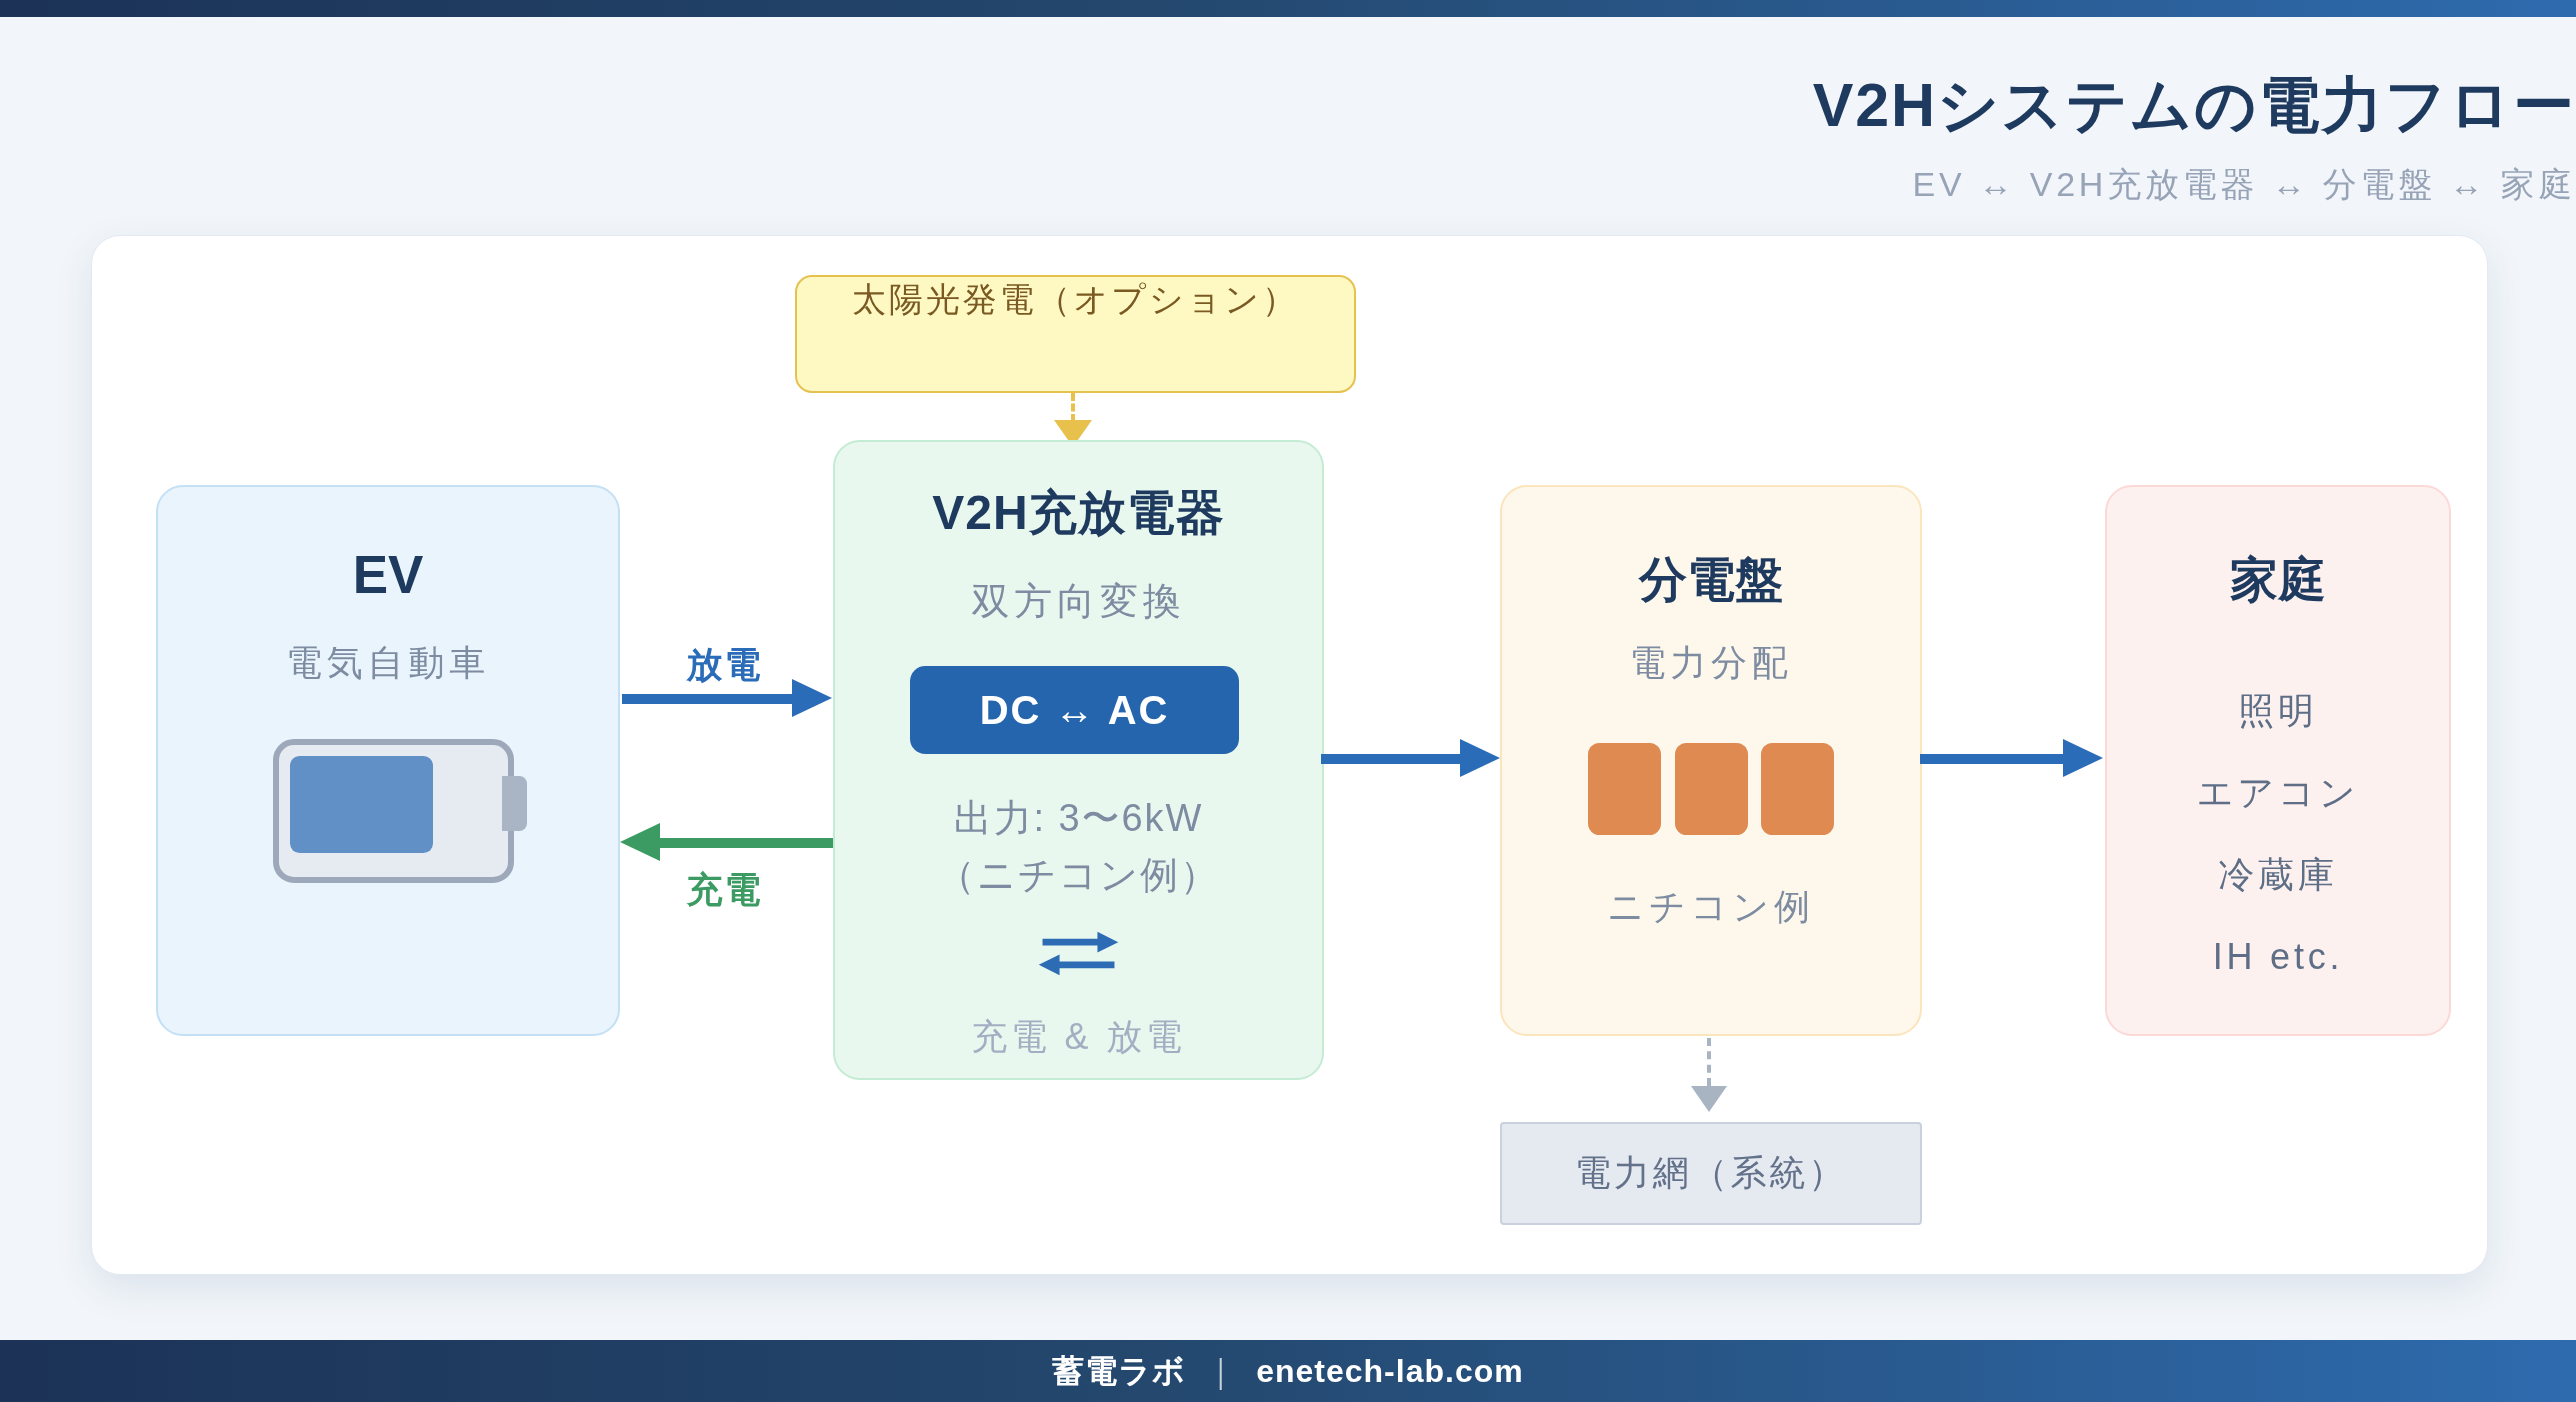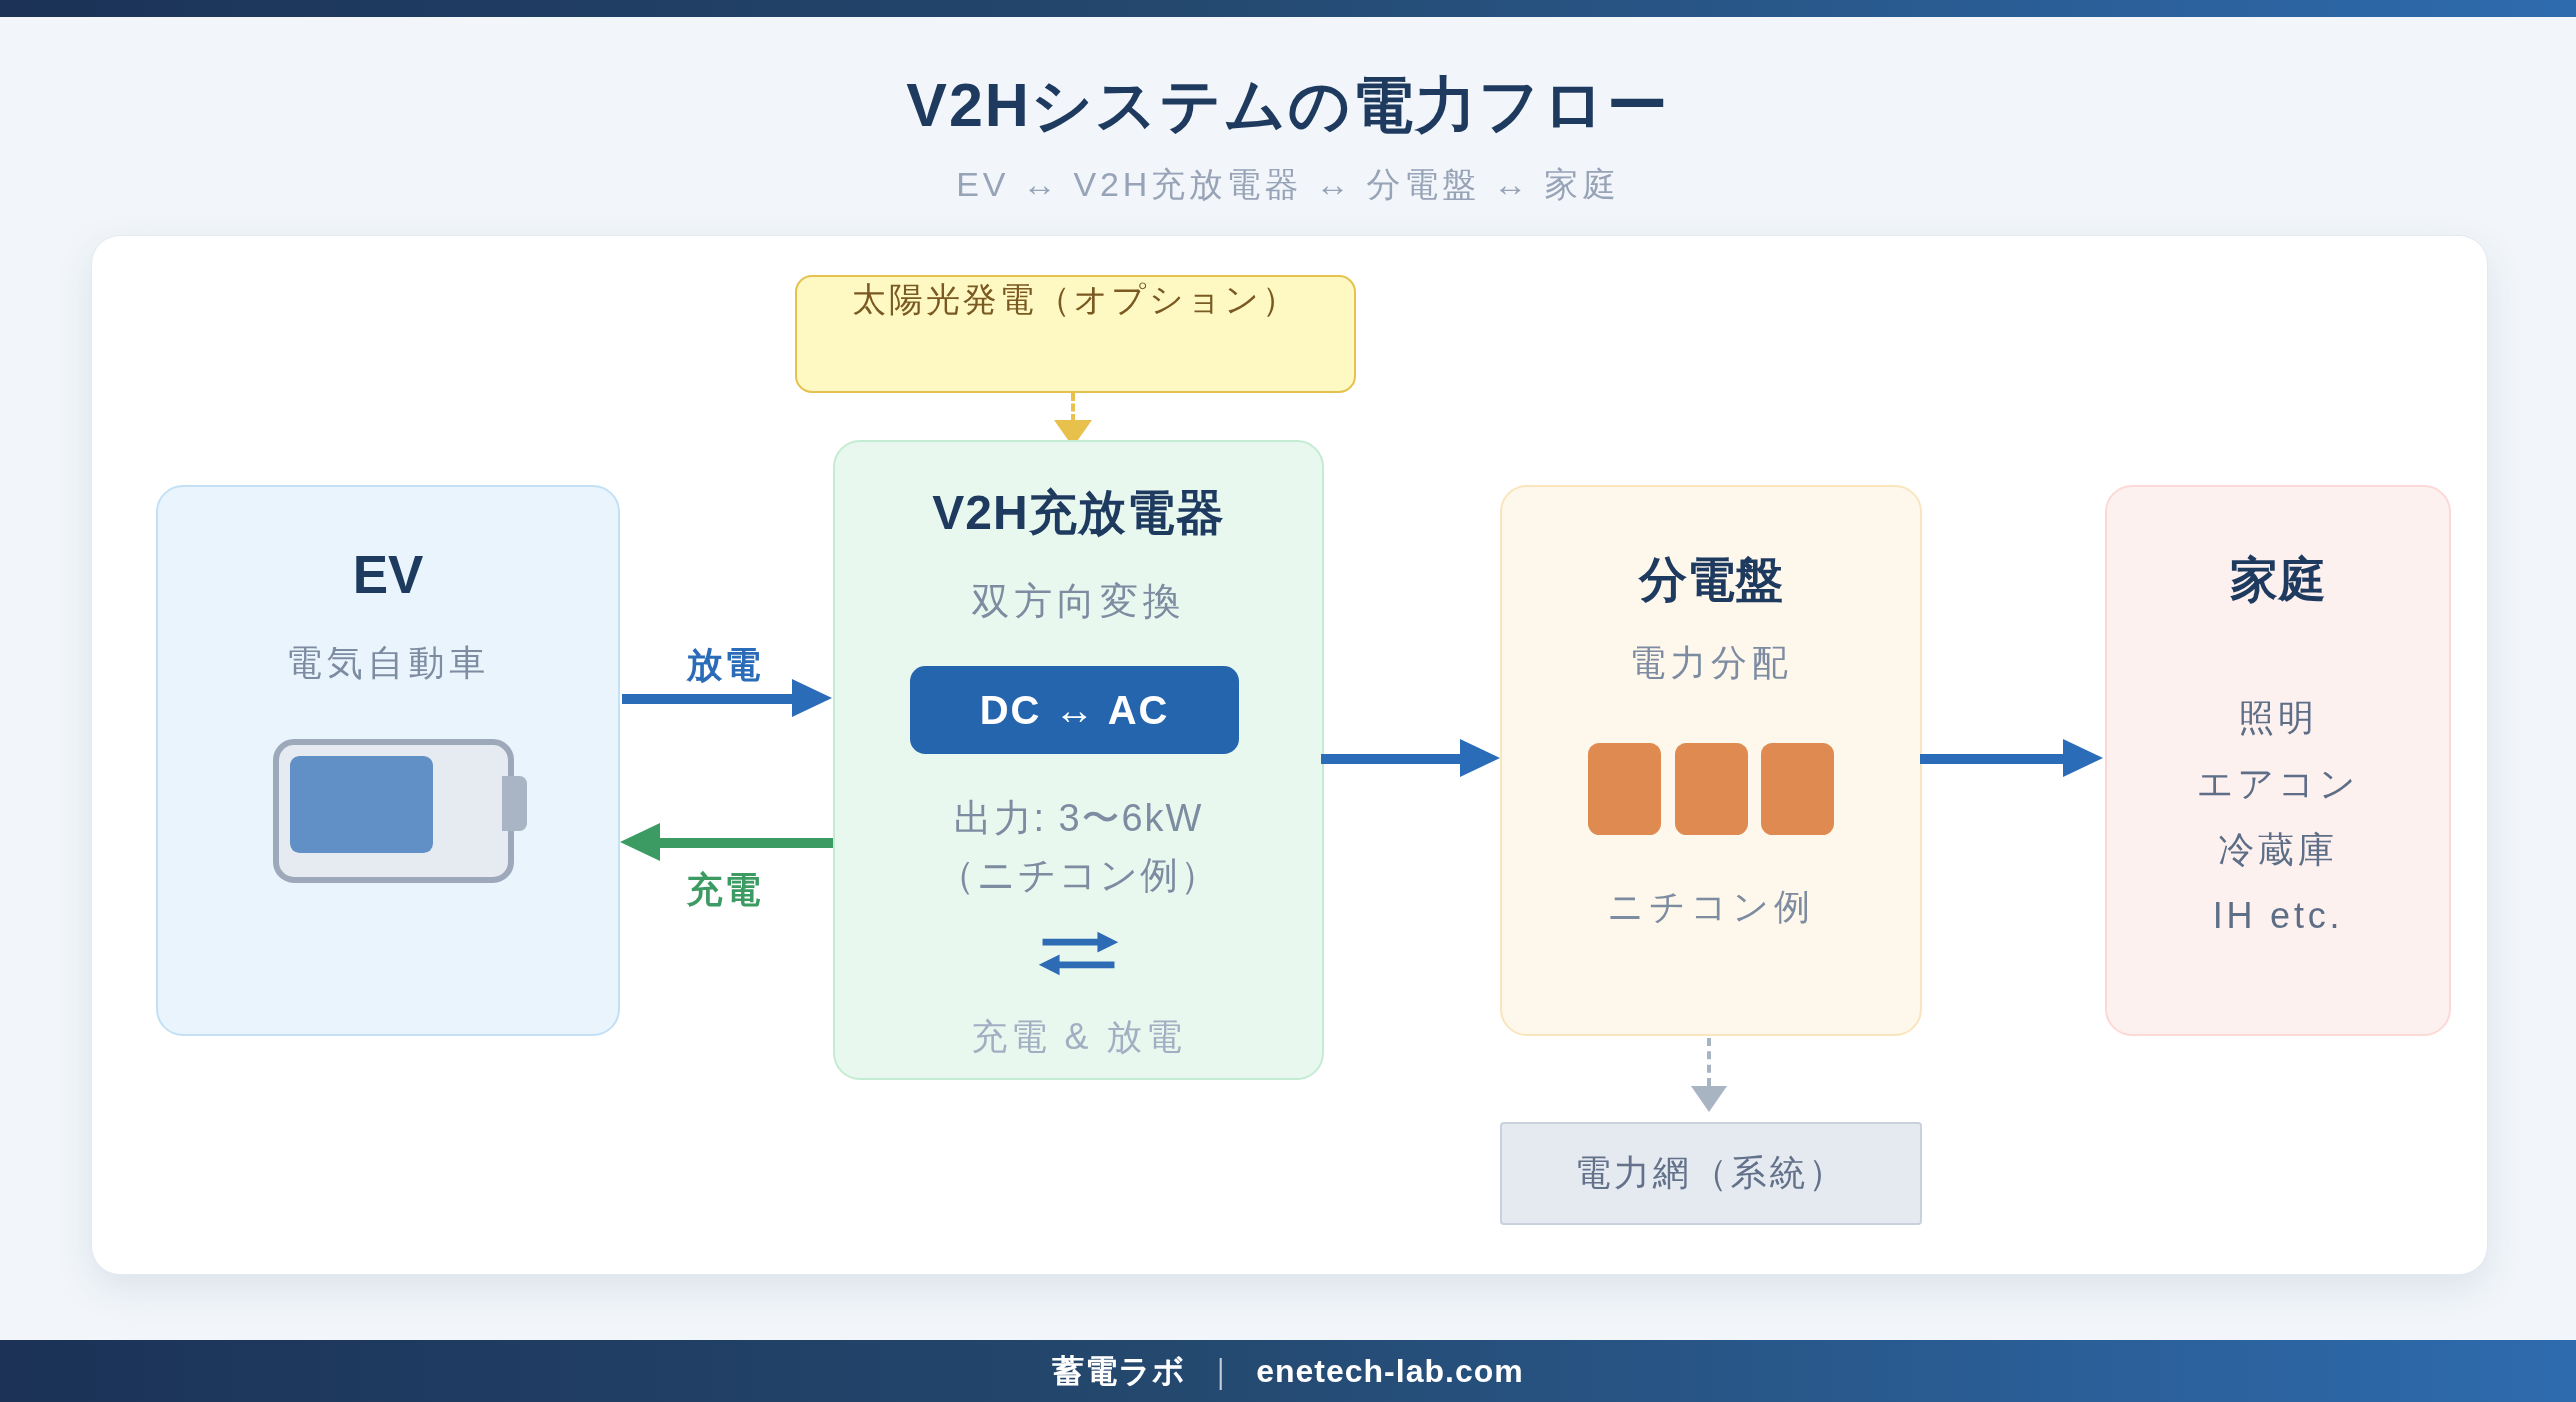"V2Hシステムの電力フロー" .center-text { text-align: center -> right }
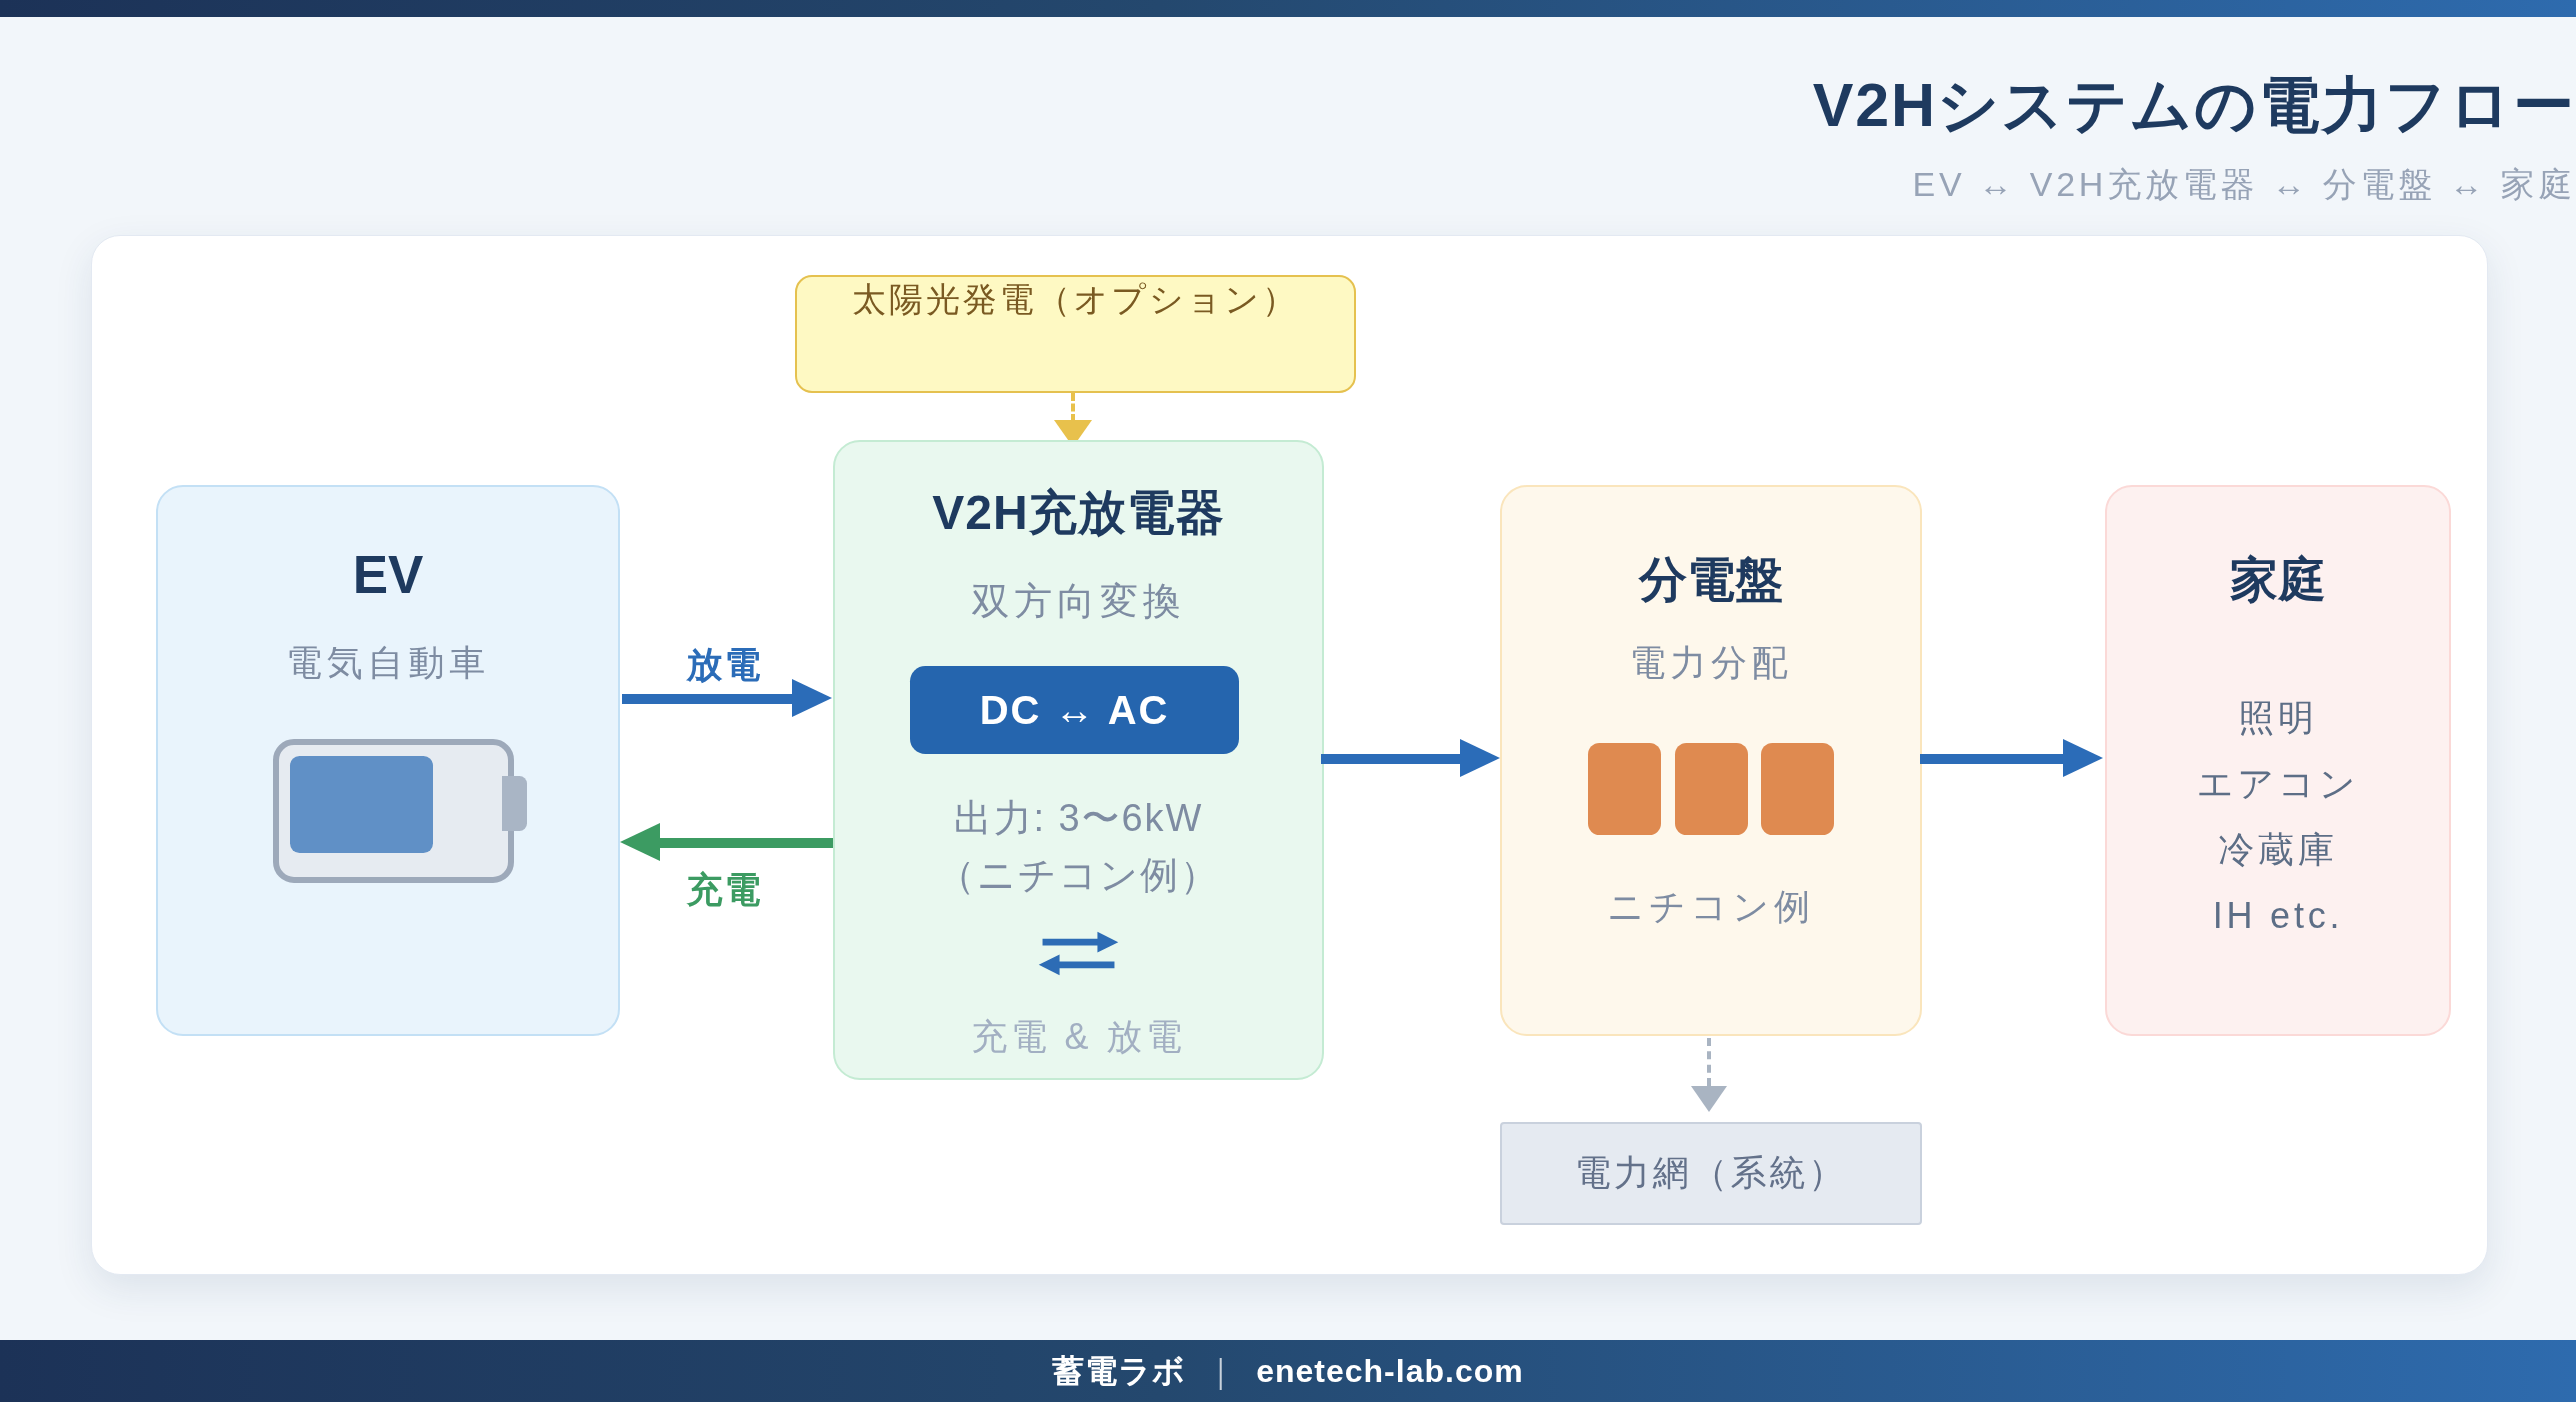"照明" .home-items { gap: 20px -> 36px; top: 208px -> 201px }
